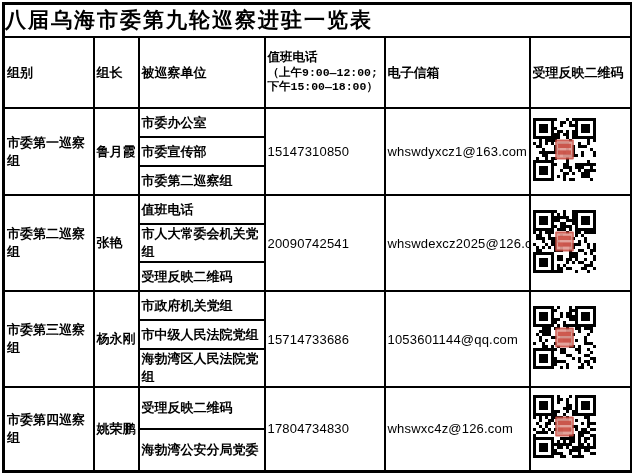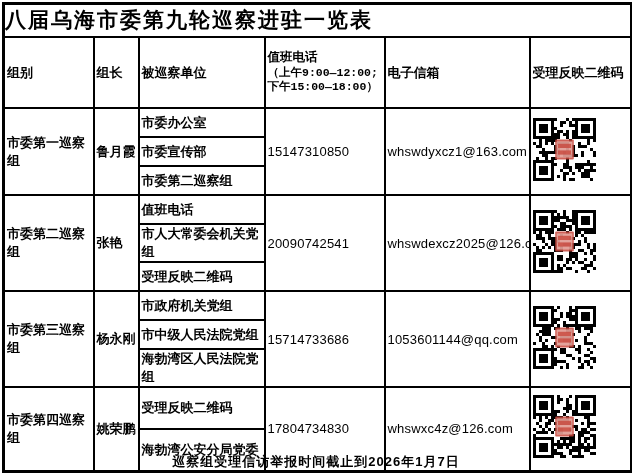"巡察组受理信访举报时间截止到2026年1月7日" div.footer-note { html: <div>巡察组受理信访举报时间截止到2026年1月7日</div> -> none }
